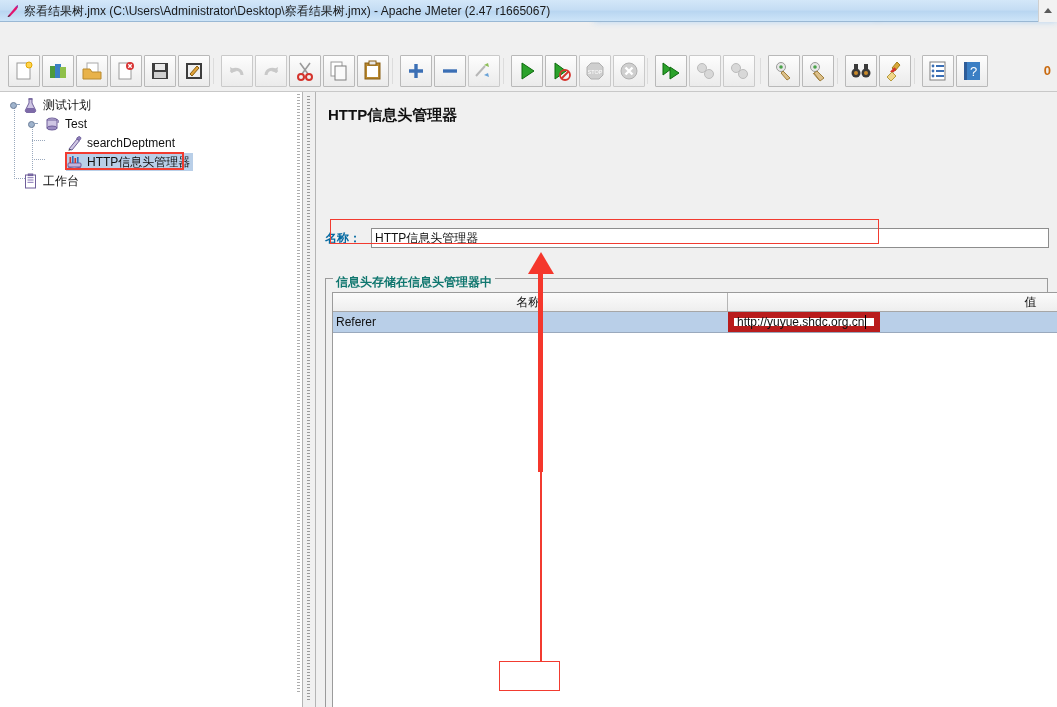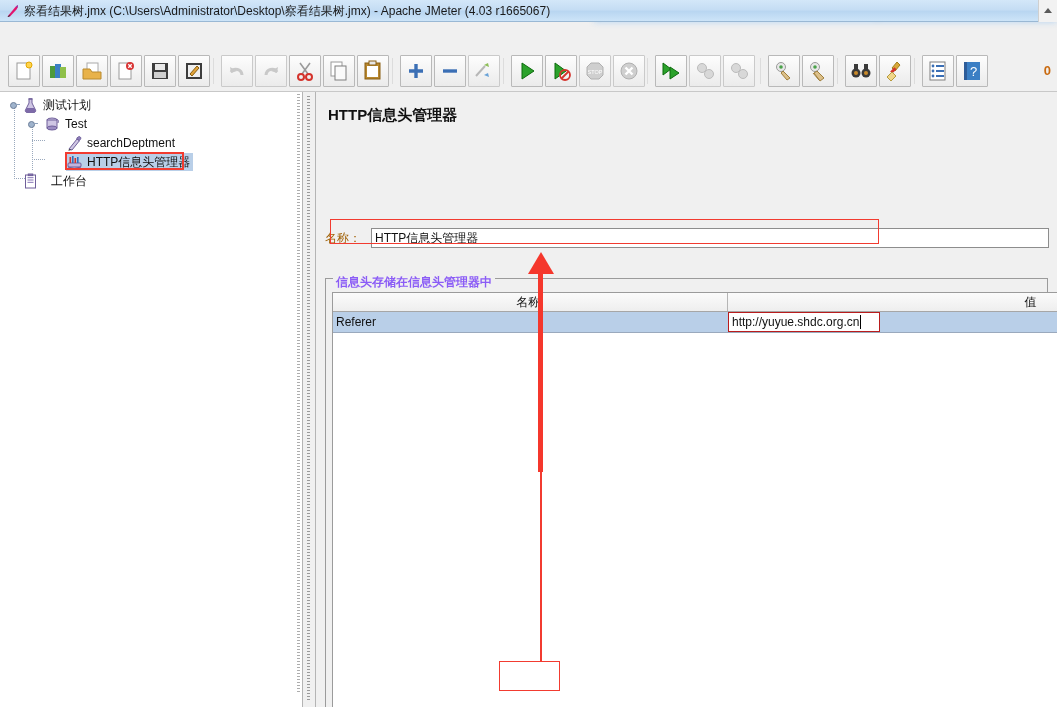"察看结果树.jmx" span.tb-text { text: 4.03 -> 2.47 }
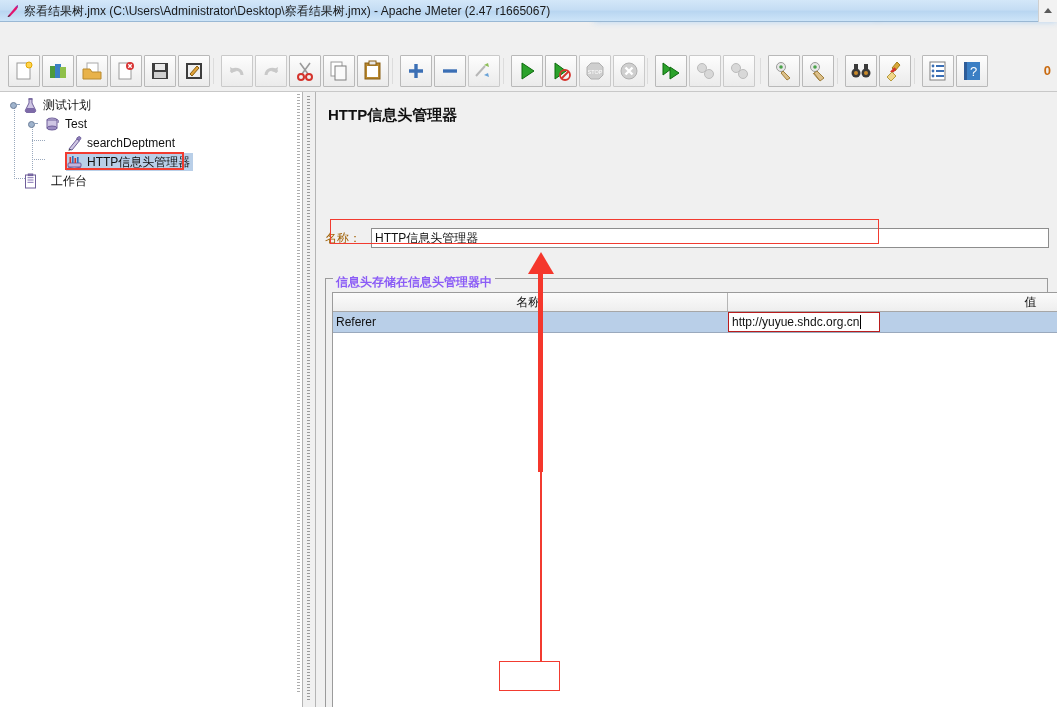"工作台" div.tree-row { gap: 8px -> none }
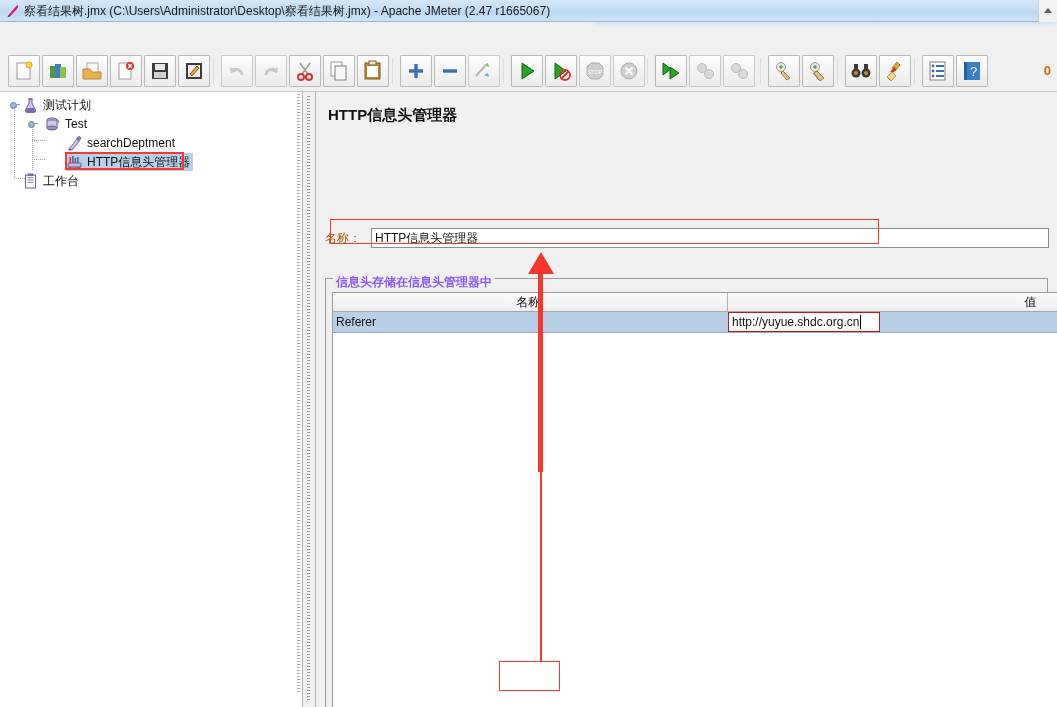"名称：" .fieldrow .flabel { color: #a16207 -> #0369a1; font-weight: normal -> bold }
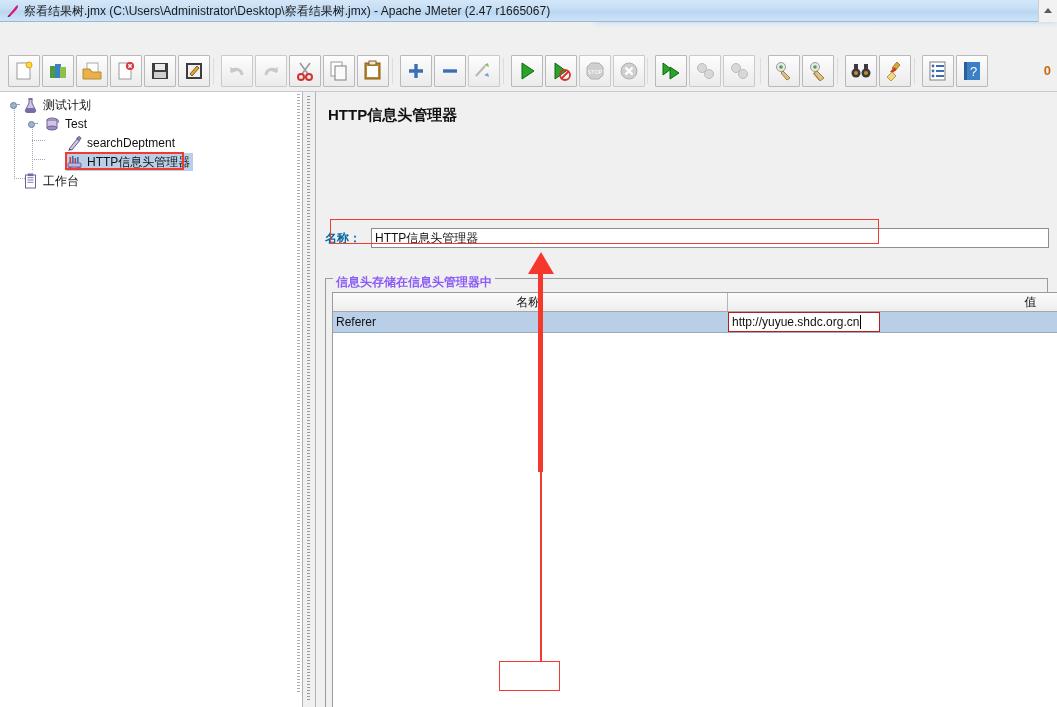"信息头存储在信息头管理器中" .groupbox .gtitle { color: #8b5cf6 -> #0f766e }
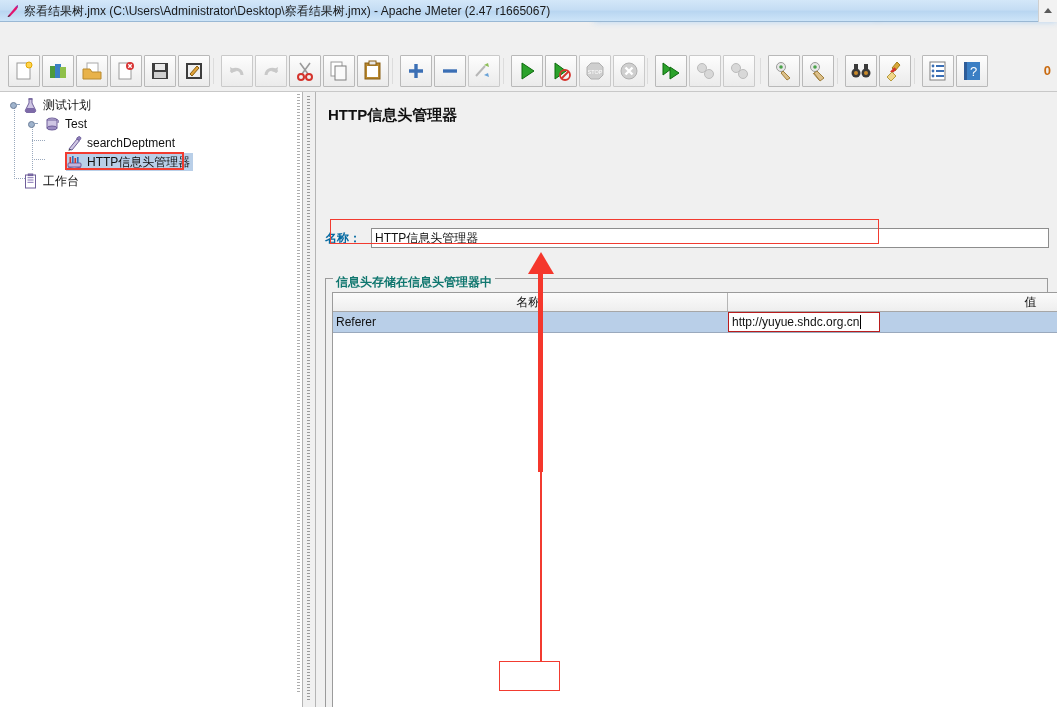"http://yuyue.shdc.org.cn" .tcell.editing { border: 1px solid #b91c1c -> 6px solid #b91c1c }
